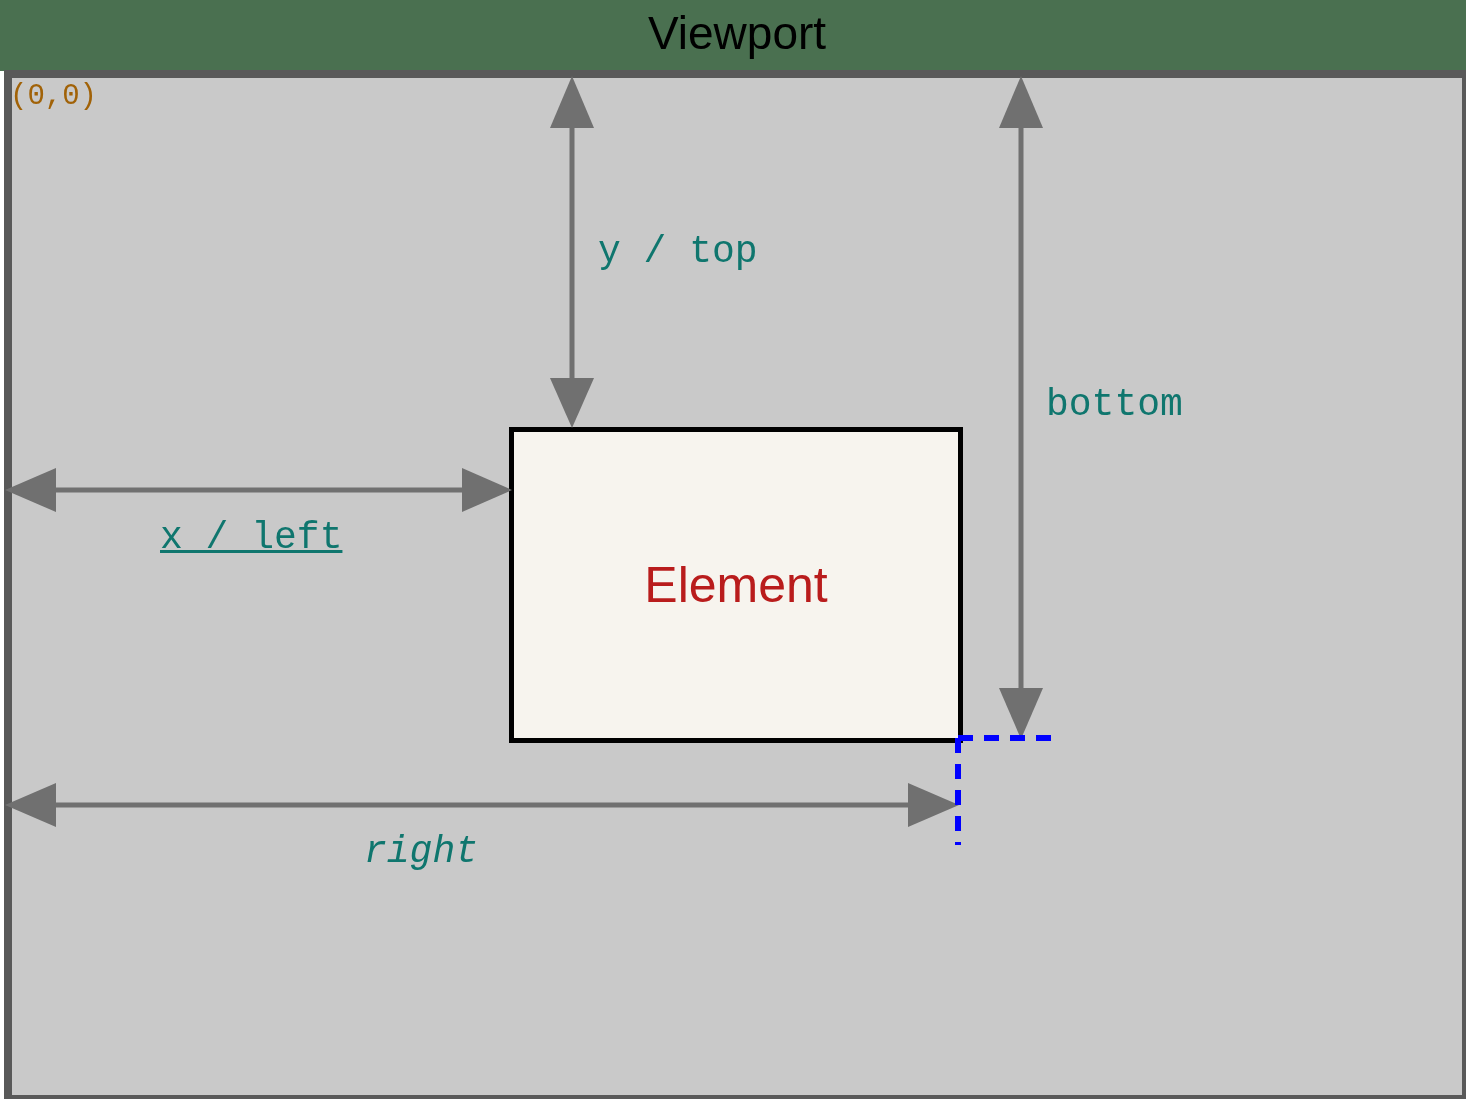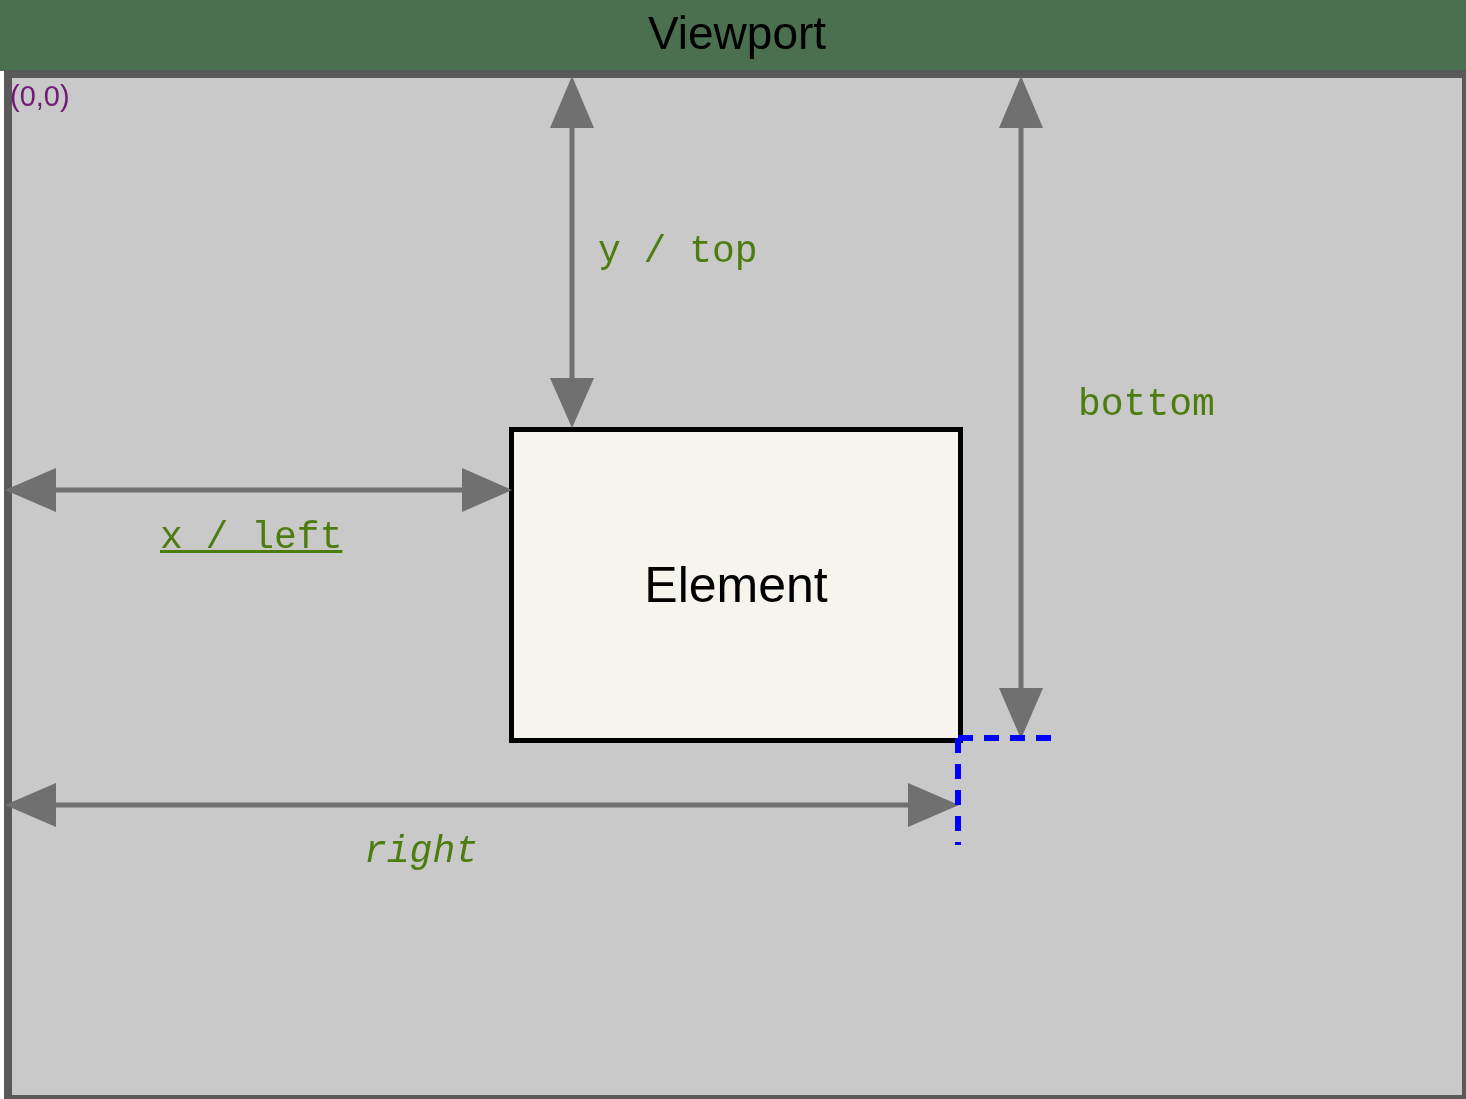"(0,0)" #origin-label { color: #701a75 -> #a16207; font-family: Liberation Sans, sans-serif -> Liberation Mono, monospace }
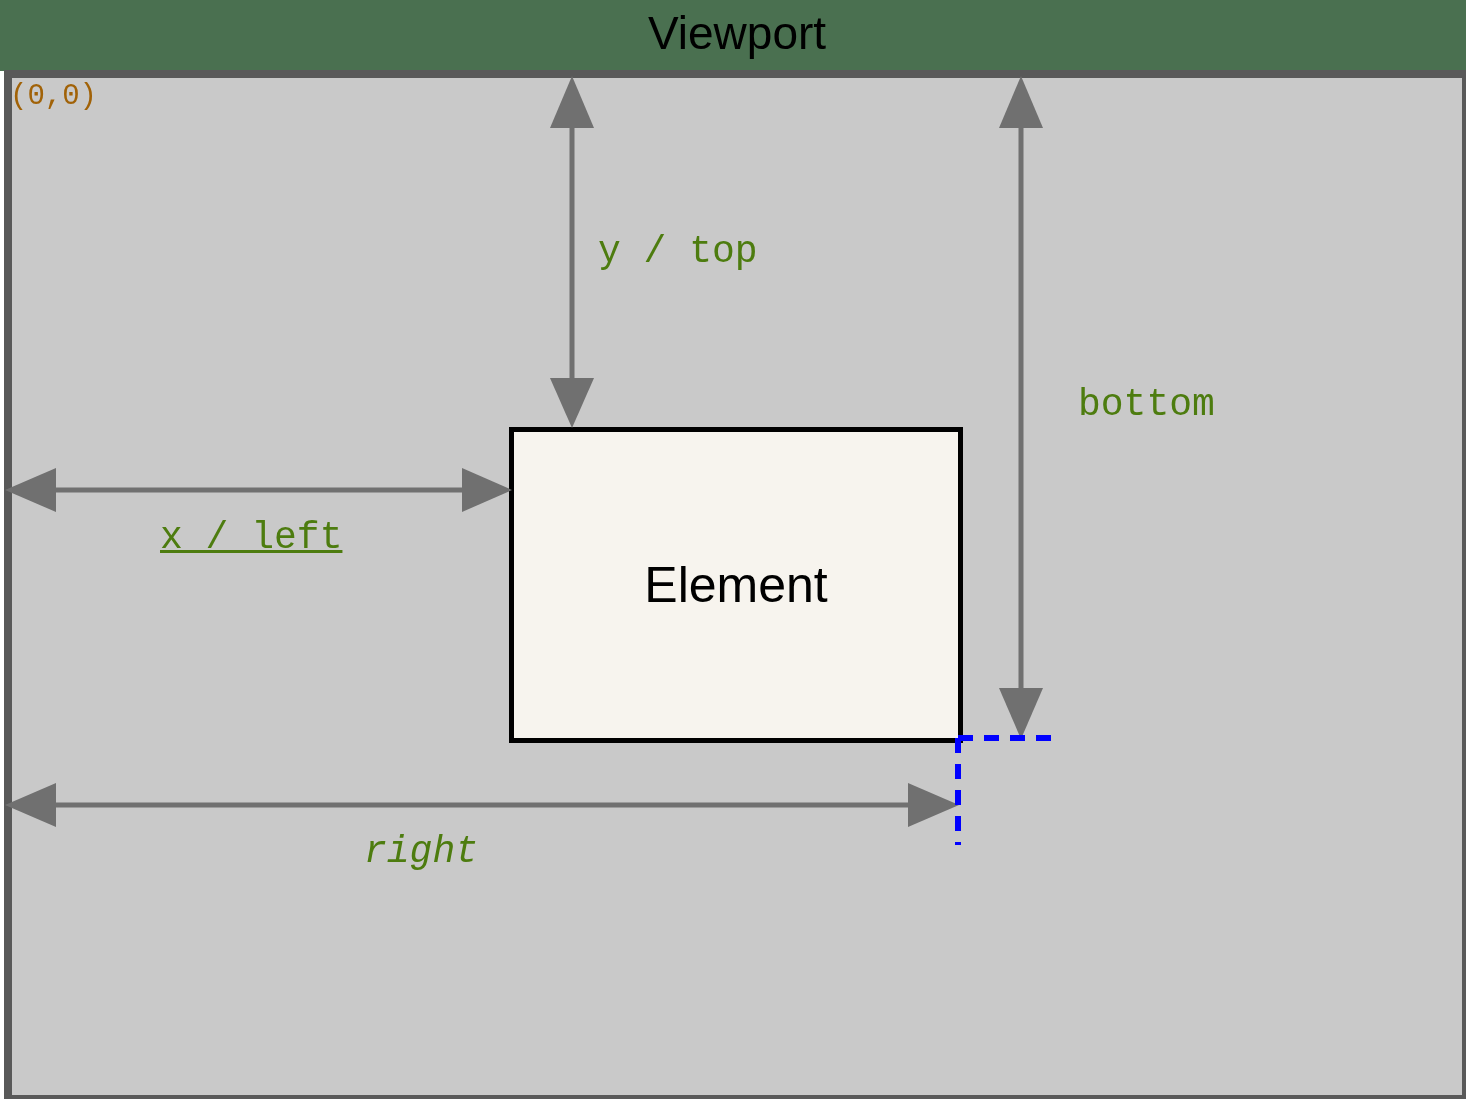"y / top" .measure-label { color: #4d7c0f -> #0f766e }
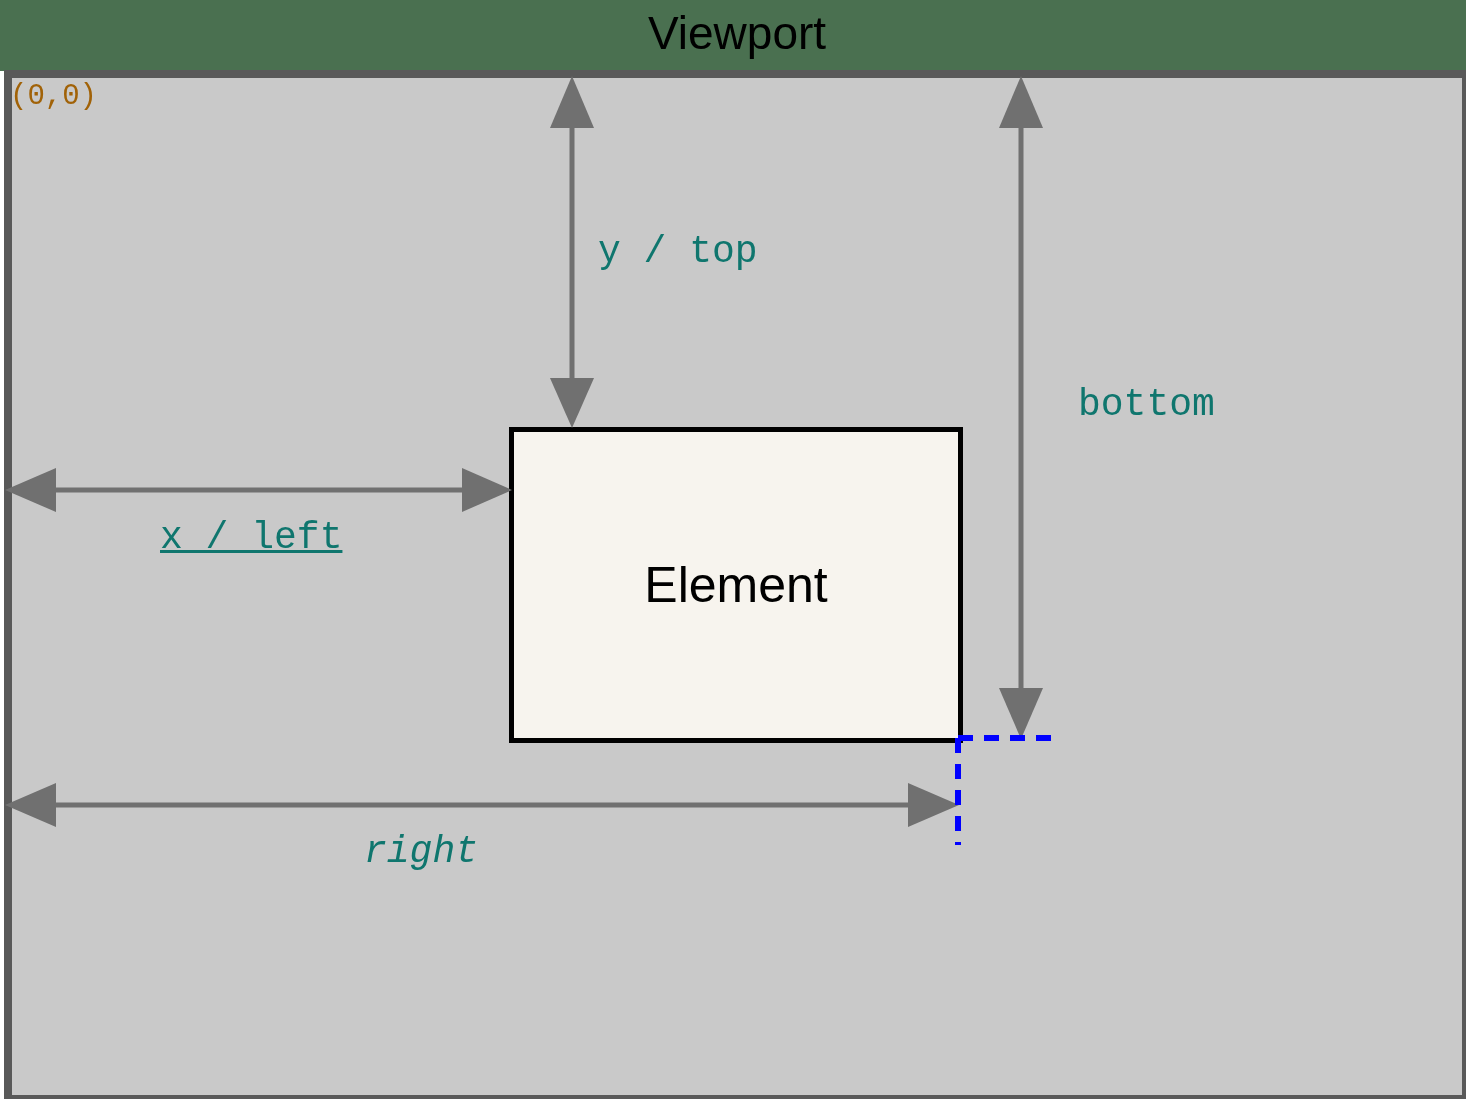"bottom" #label-bottom { margin-left: 32px -> none }
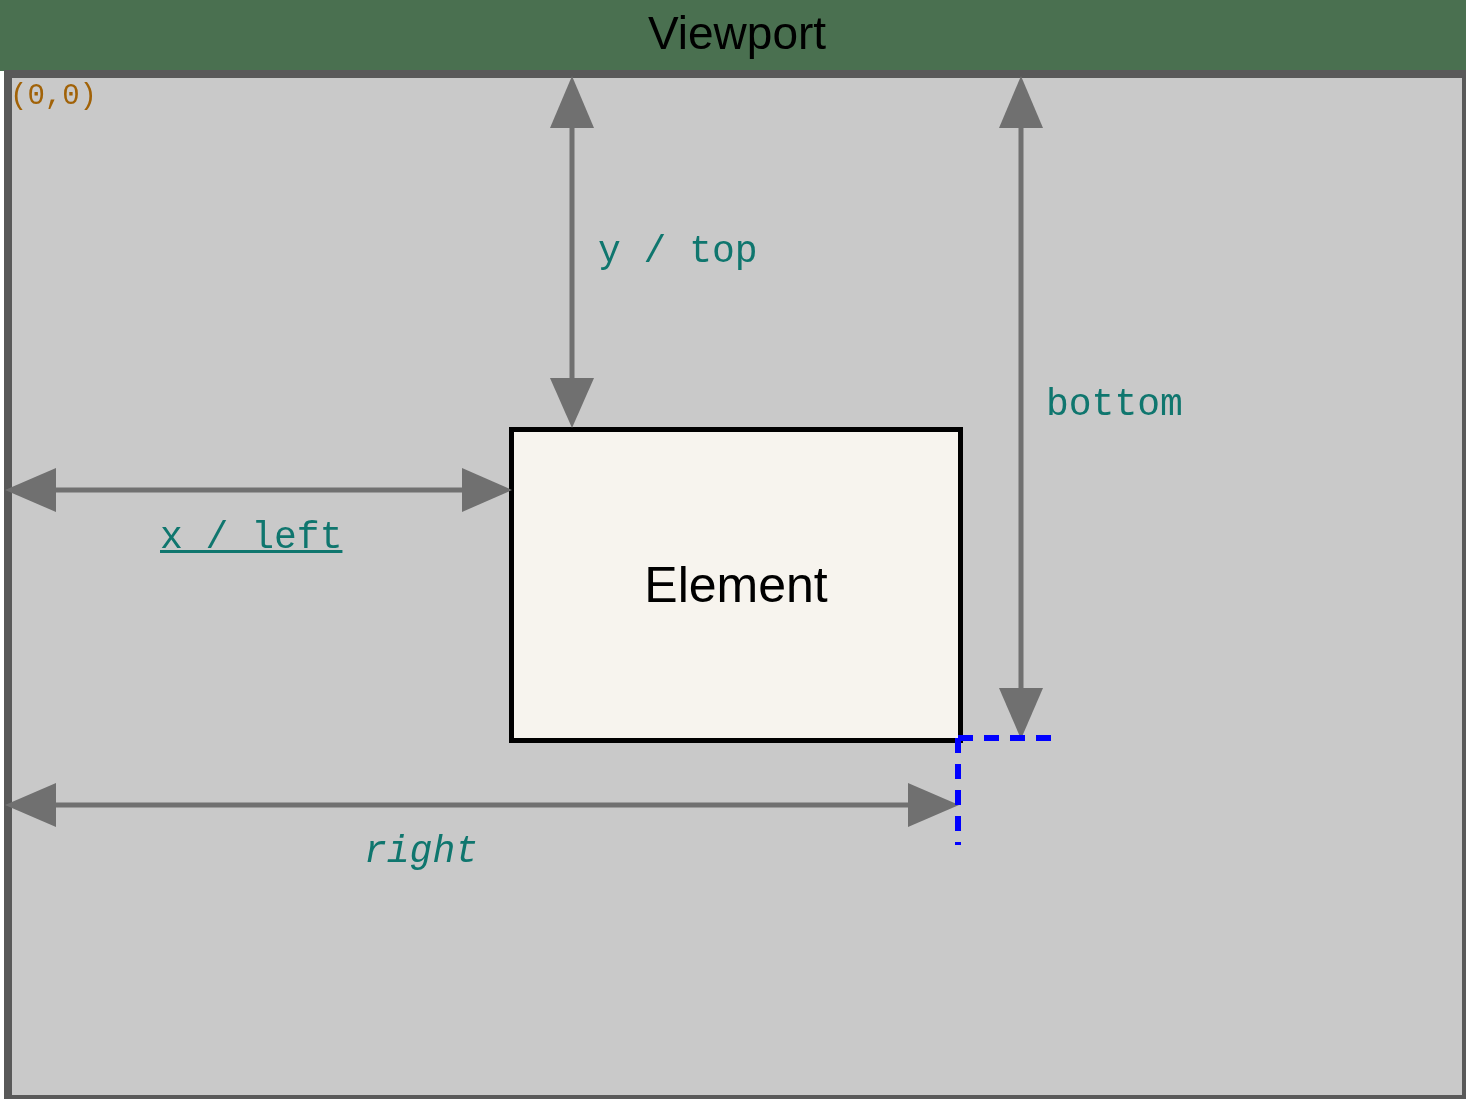"Element" #element-label { color: #000000 -> #b91c1c }
